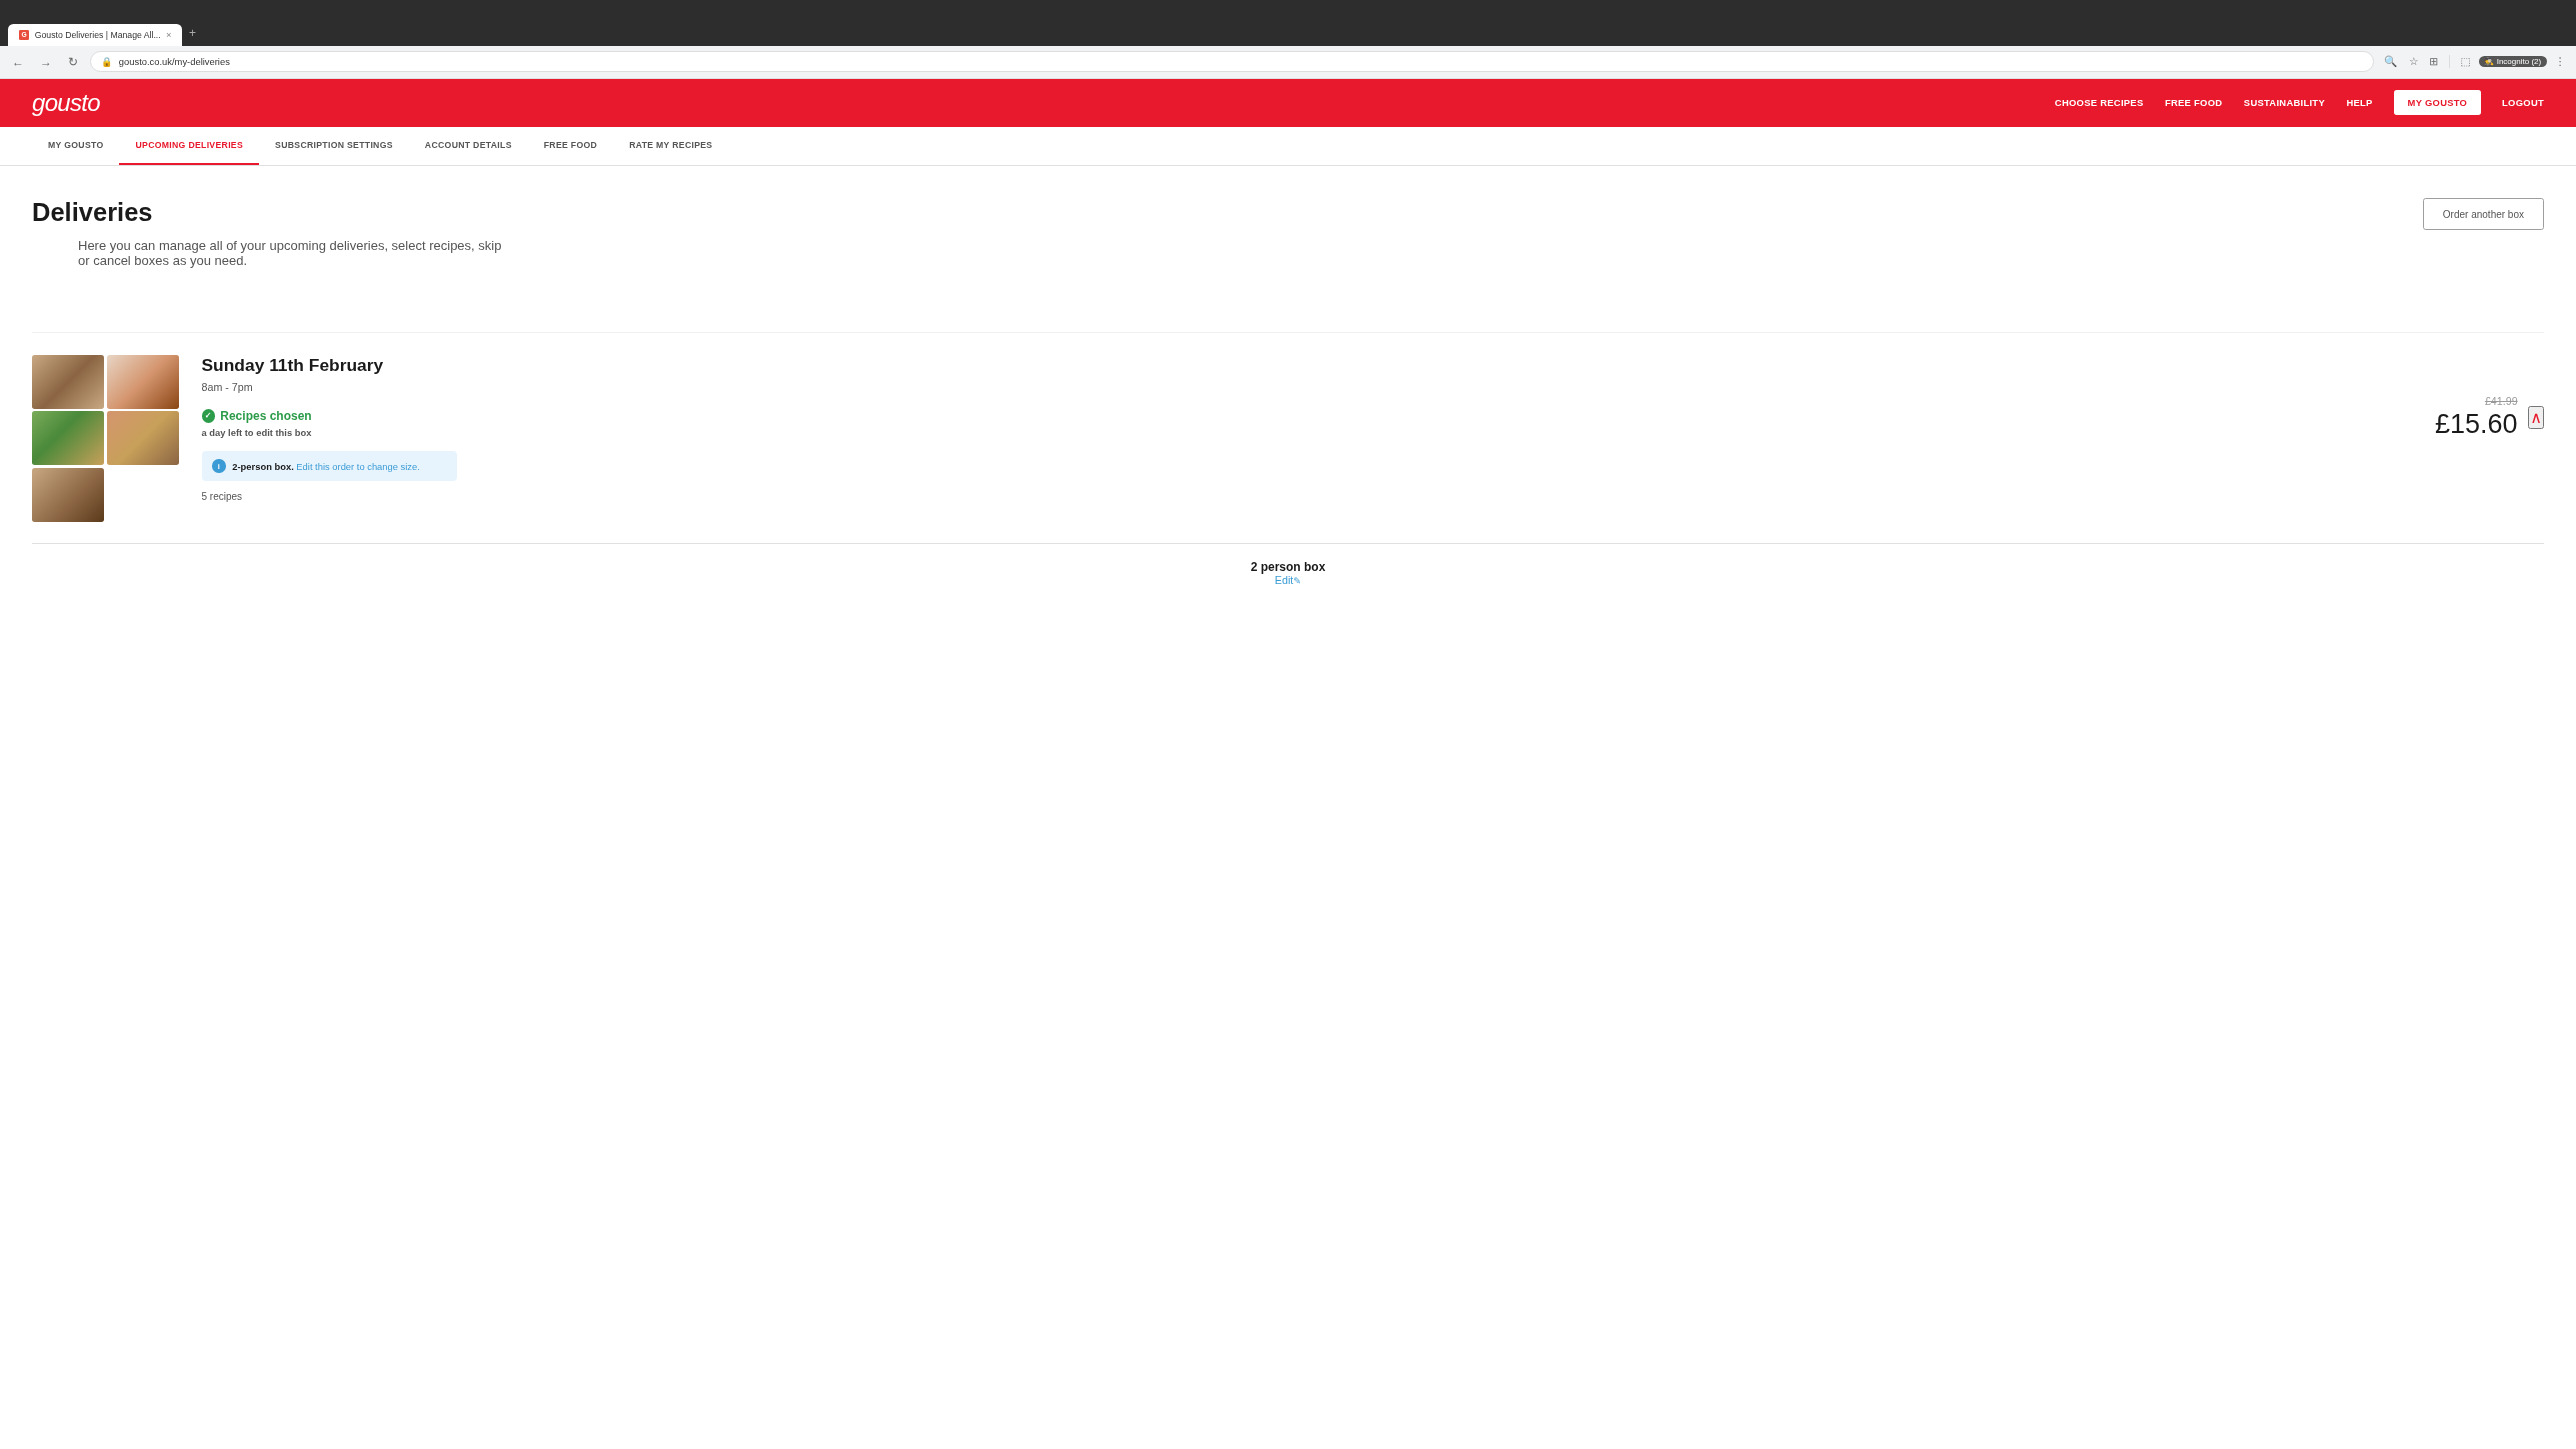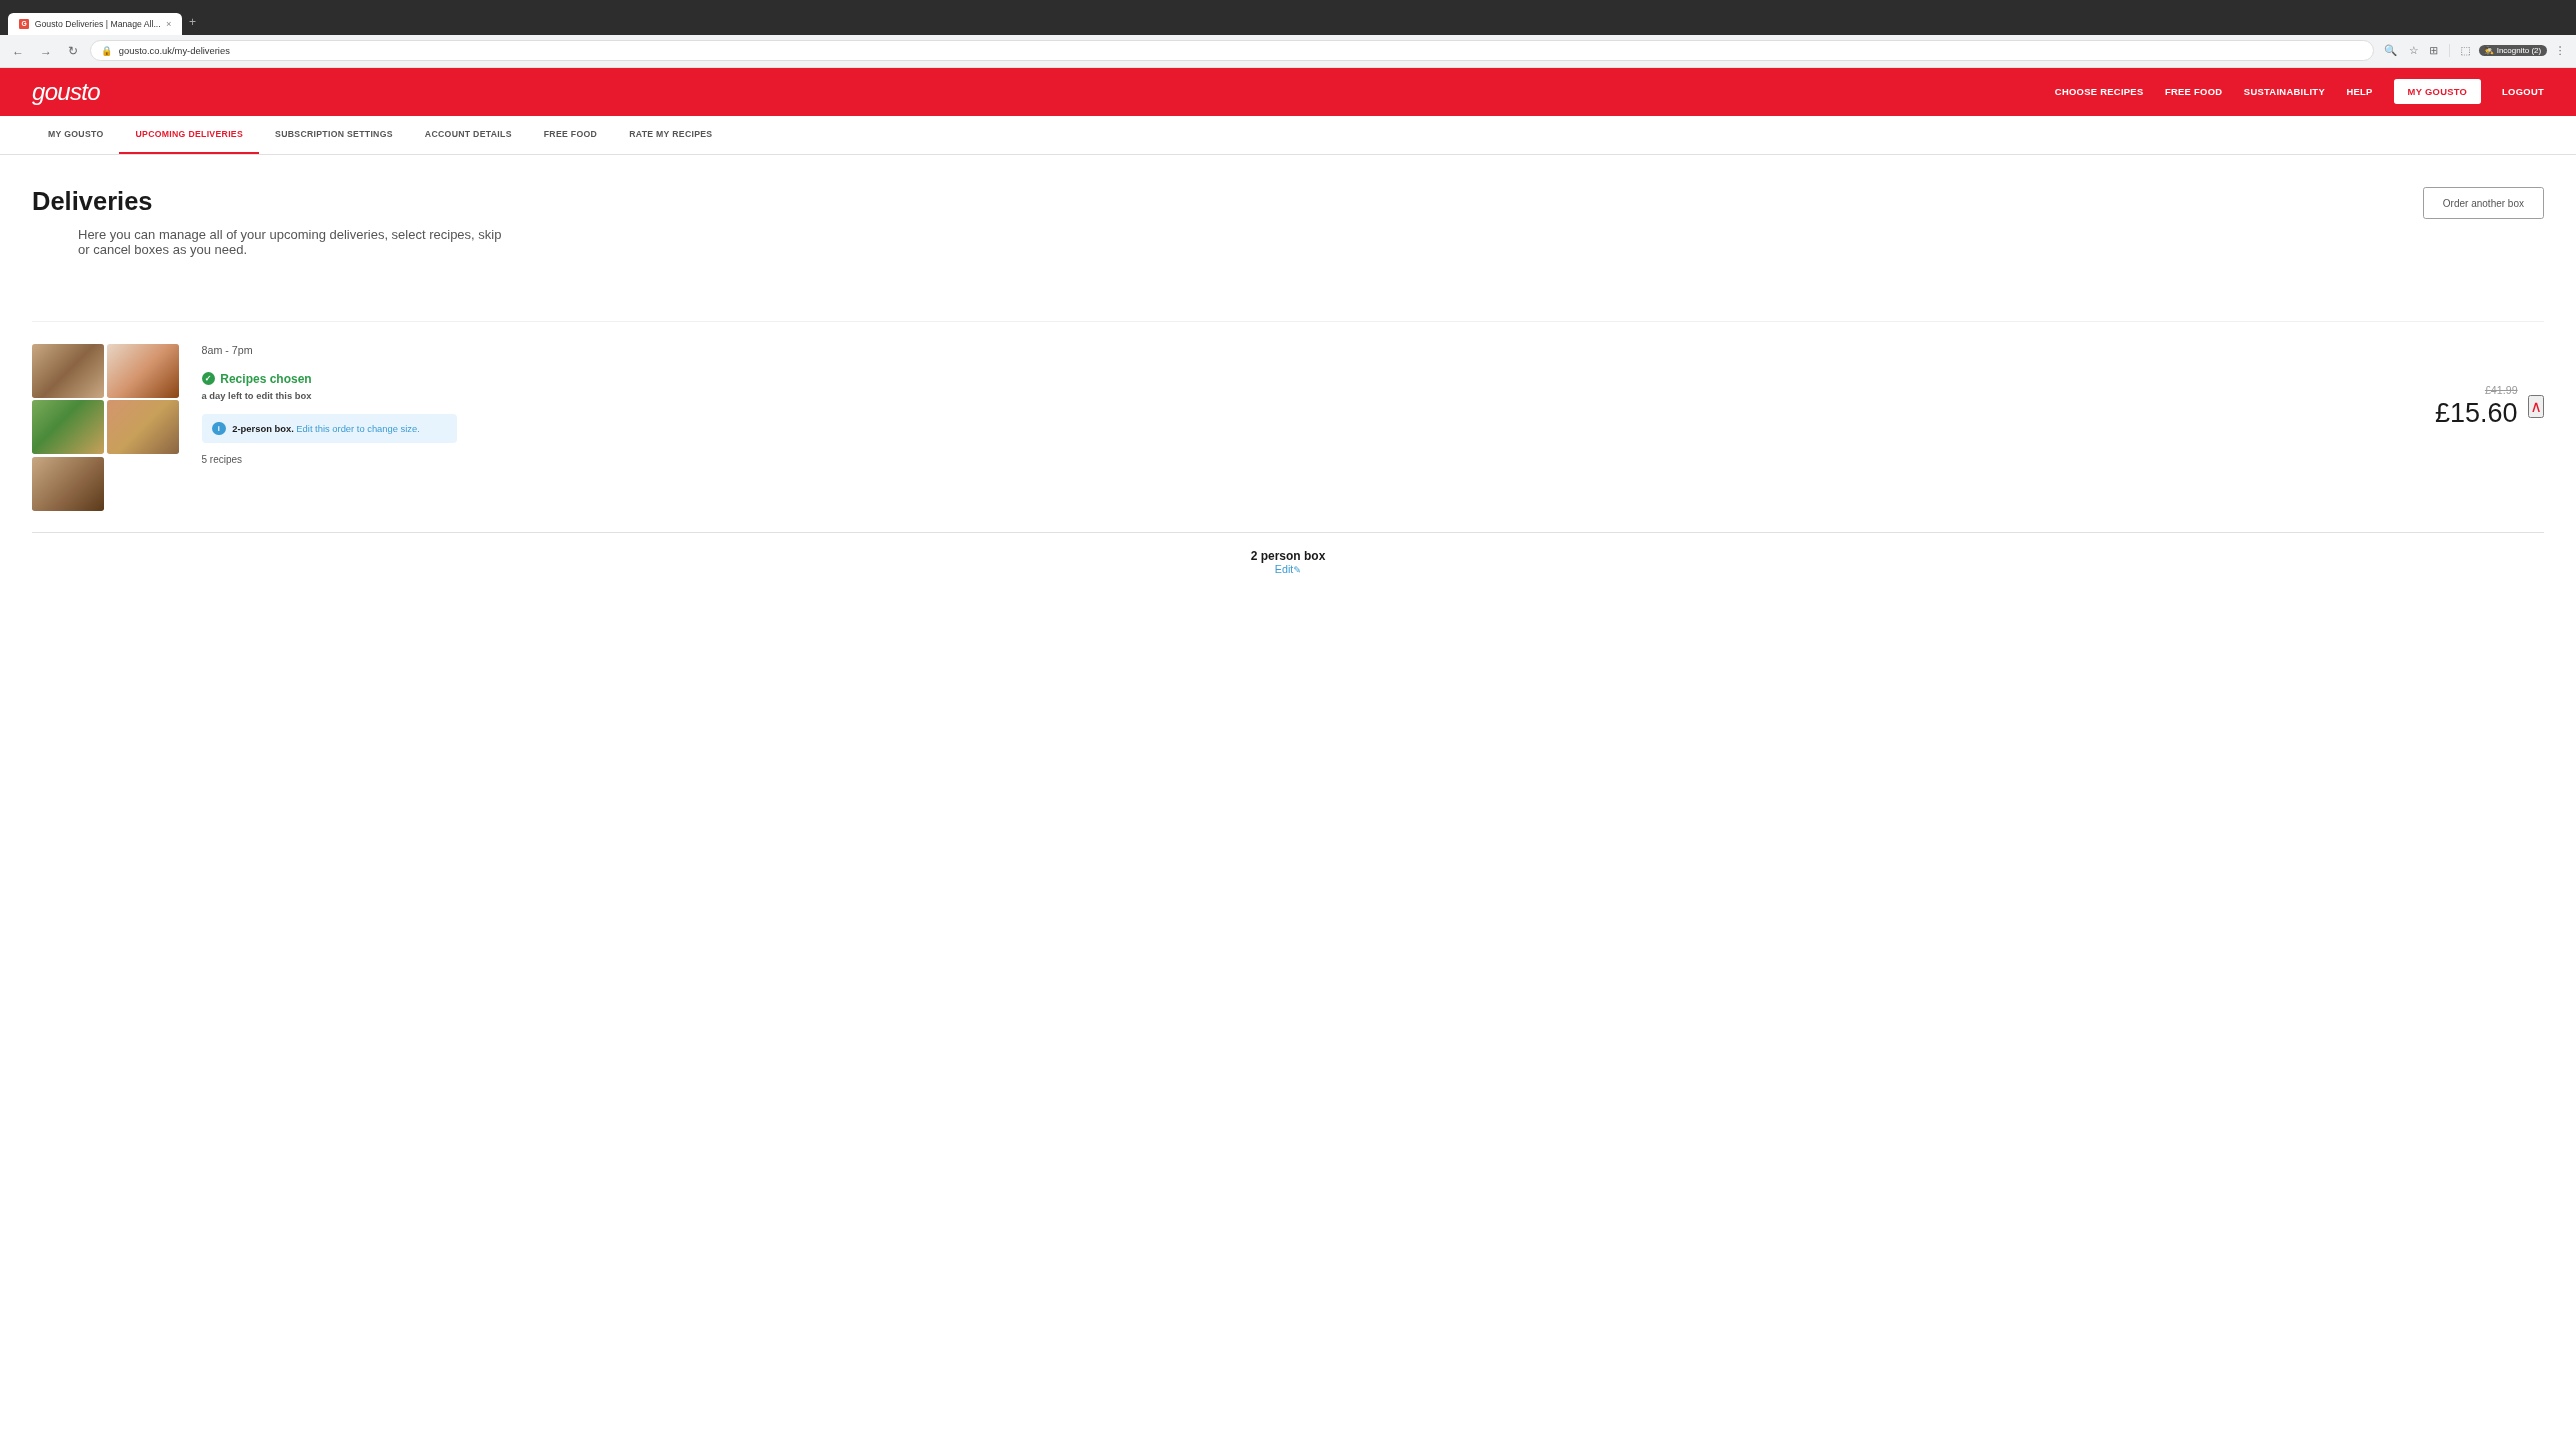"Gousto Deliveries | Manage All..." .browser-chrome { padding: 10px 8px 0 -> 21px 8px 0 }
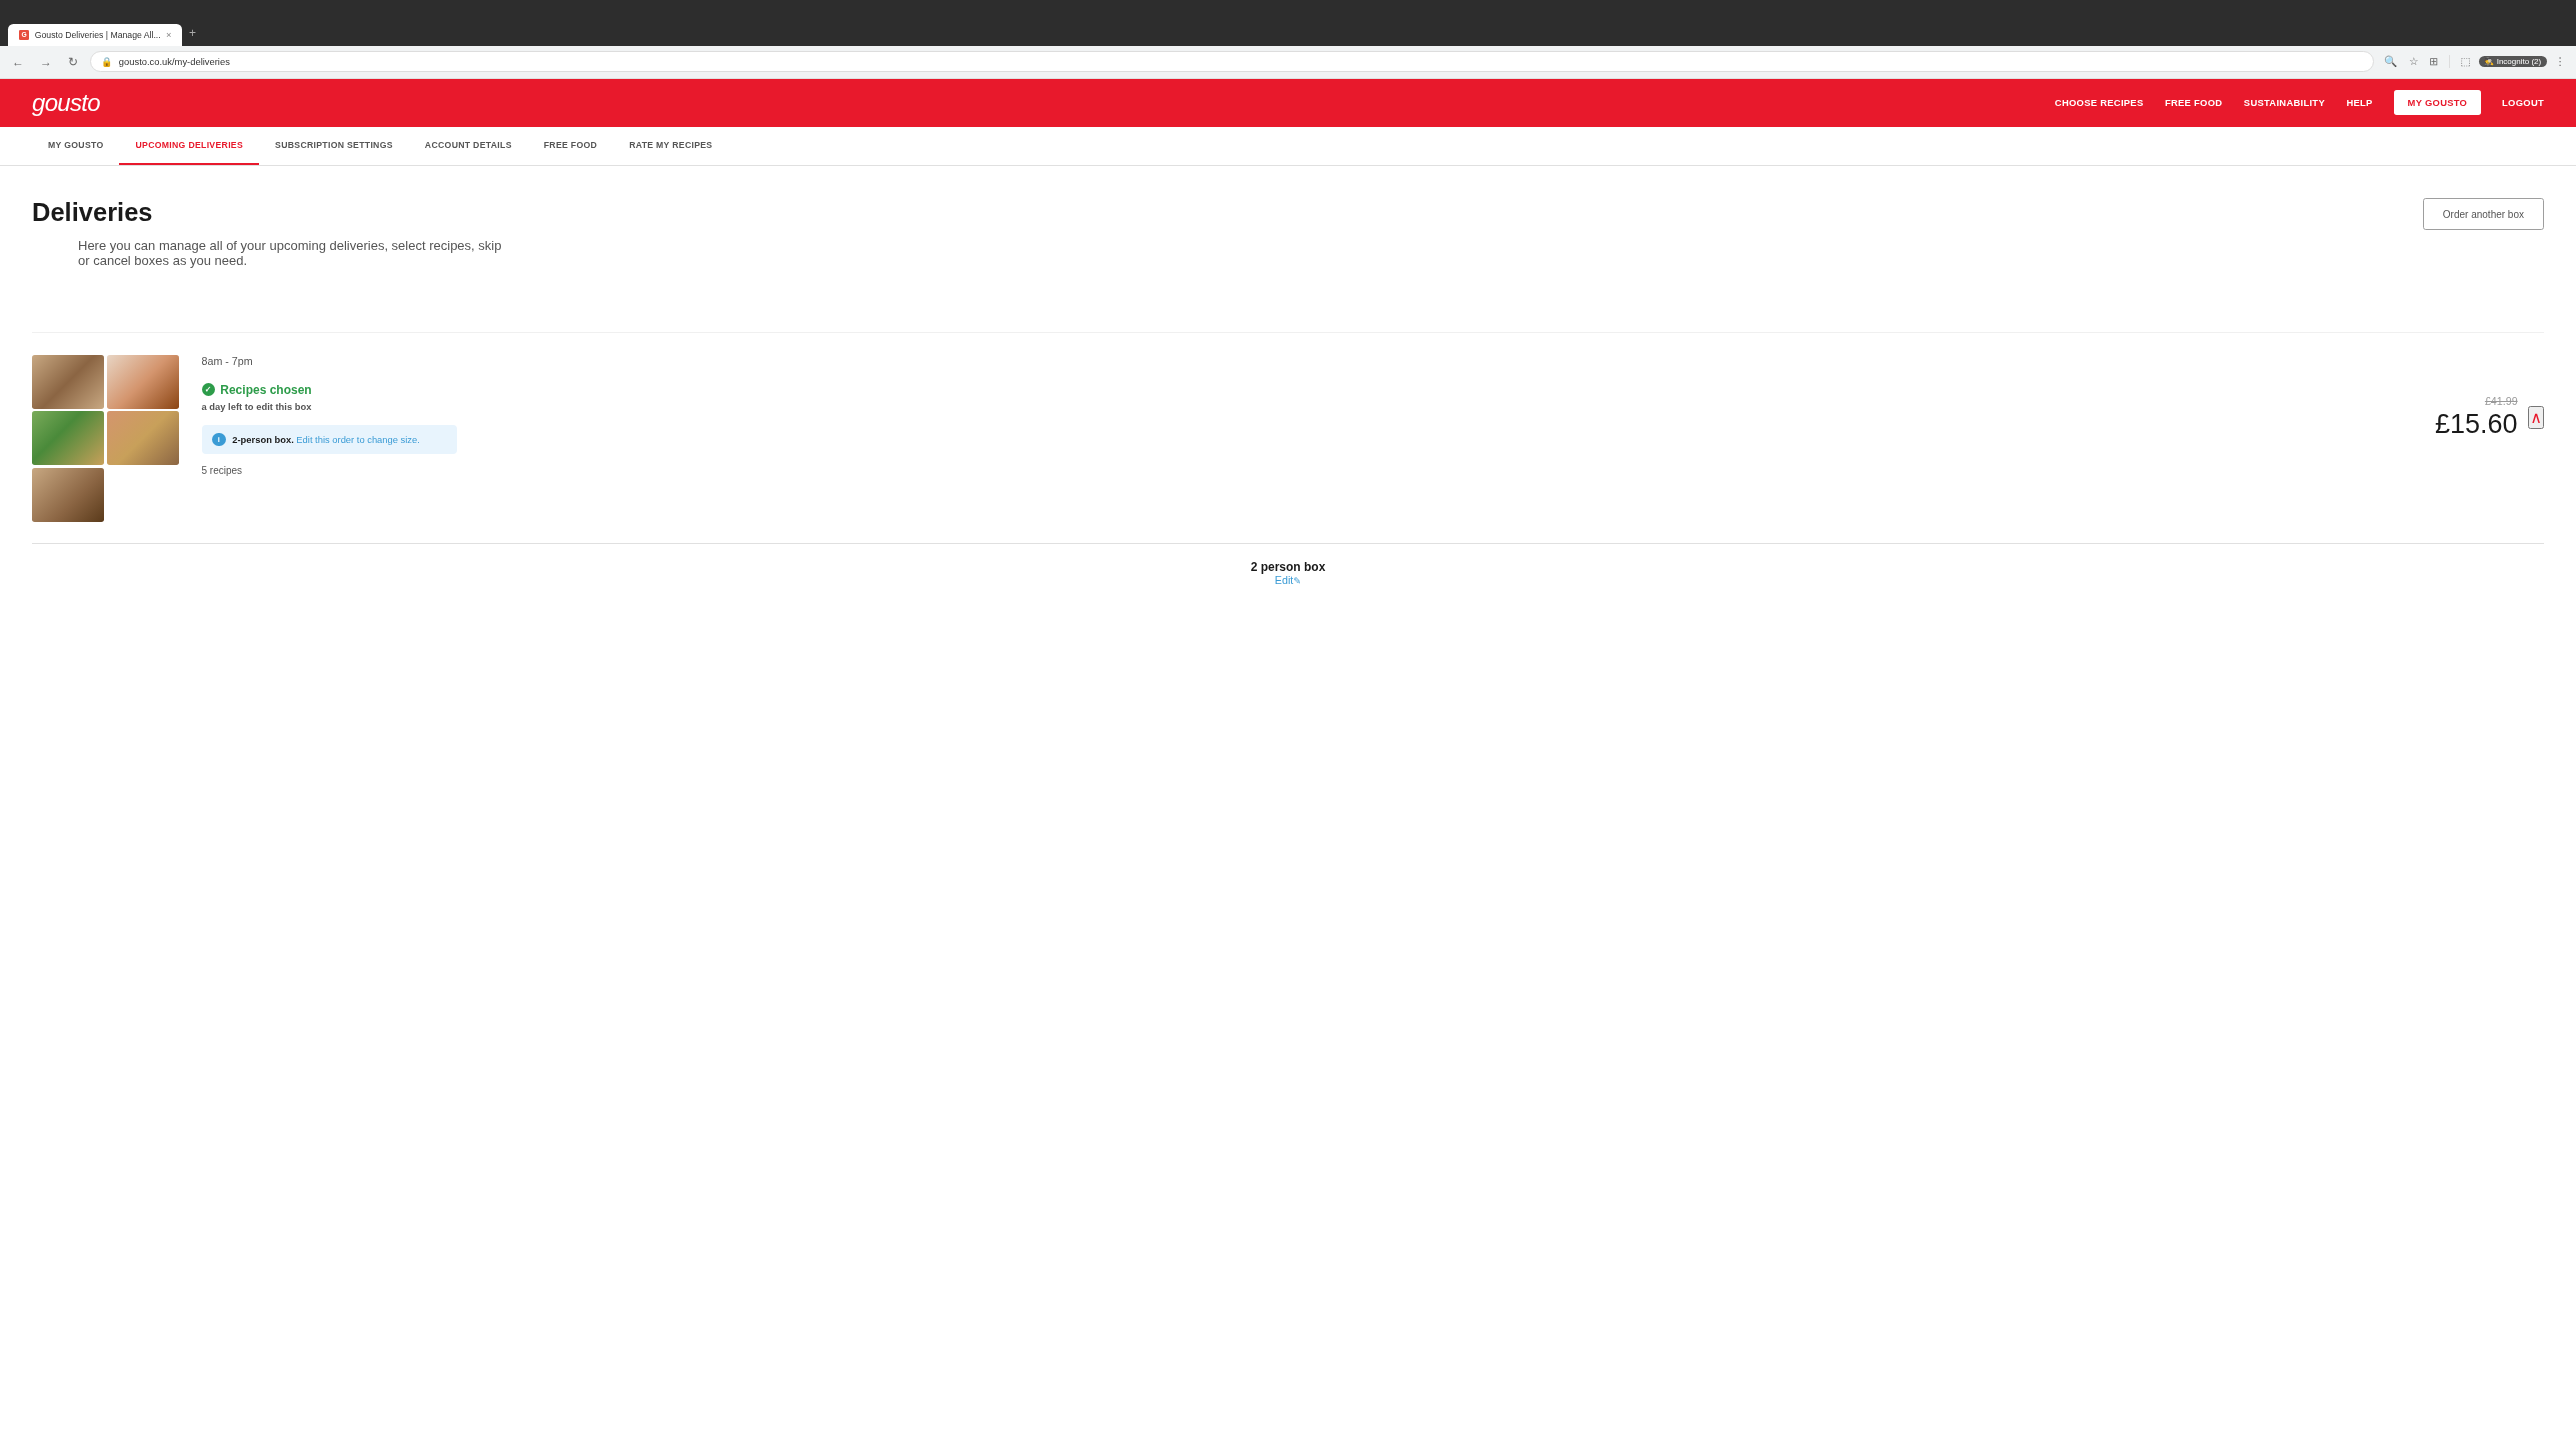"Sunday 11th February" h2.delivery-date { html: none -> <h2>Sunday 11th February</h2> }
